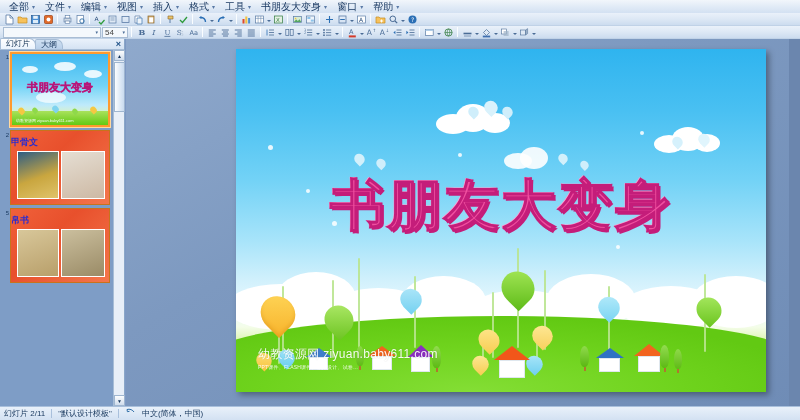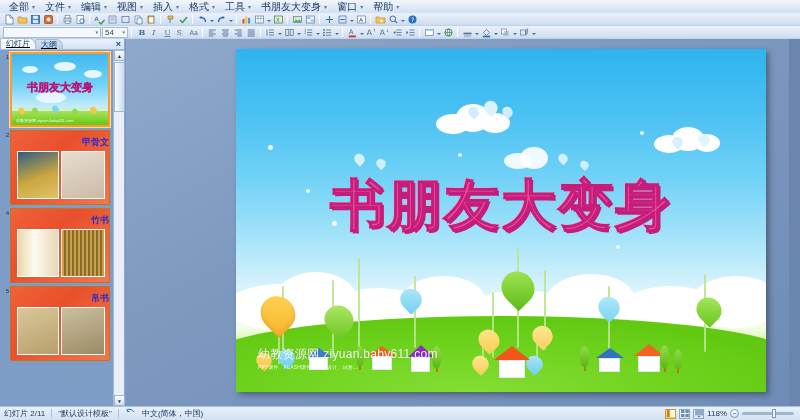"幻灯片" .leftpane { text-decoration: underline -> none }
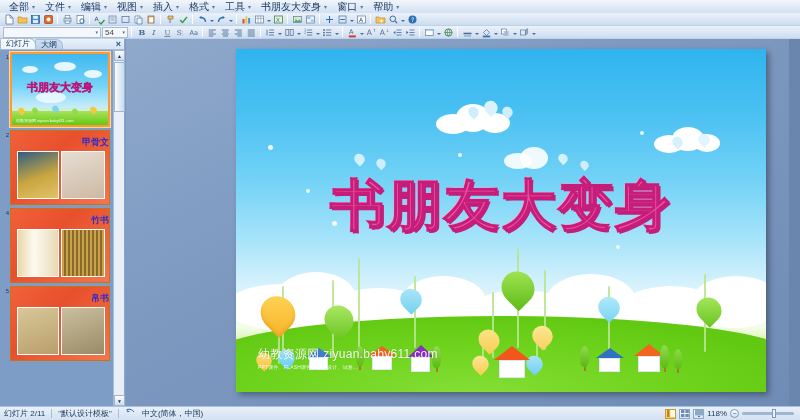"甲骨文" .tr .hdr { text-align: right -> left }
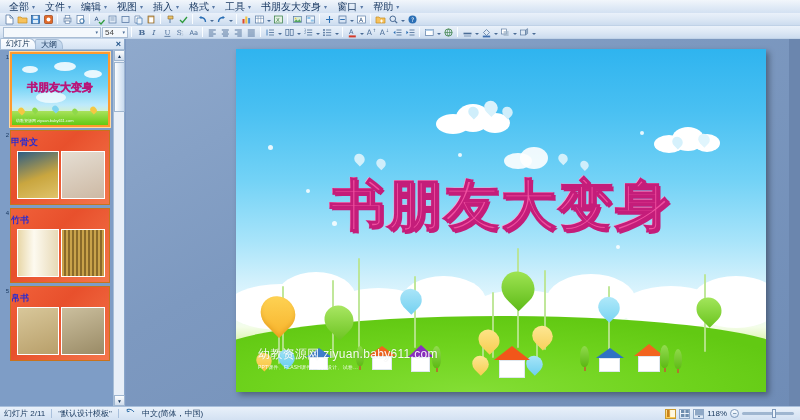"竹书" div.thumb-row { html: <div> <div>4</div> <div> <div>竹书</div> <div></div> <div></div> </div> </div> -> none }
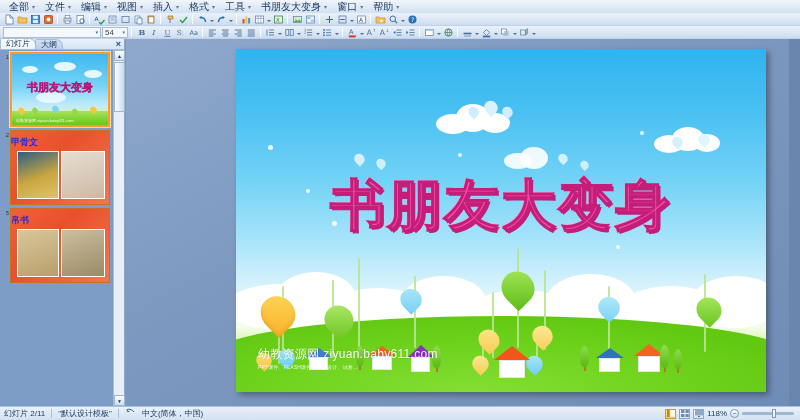"118%" div.sb-right { html: <div> <div> <svg> <rect></rect> <rect></rect> </svg> </div> <div> <svg> <rect></rect> <rect></rect> <rect></rect> <rect></rect> </svg> </div> <div> <svg> <rect></rect> <path></path> </svg> </div> <span>118%</span> <div>−</div> <div> <div></div> </div> </div> -> none }
